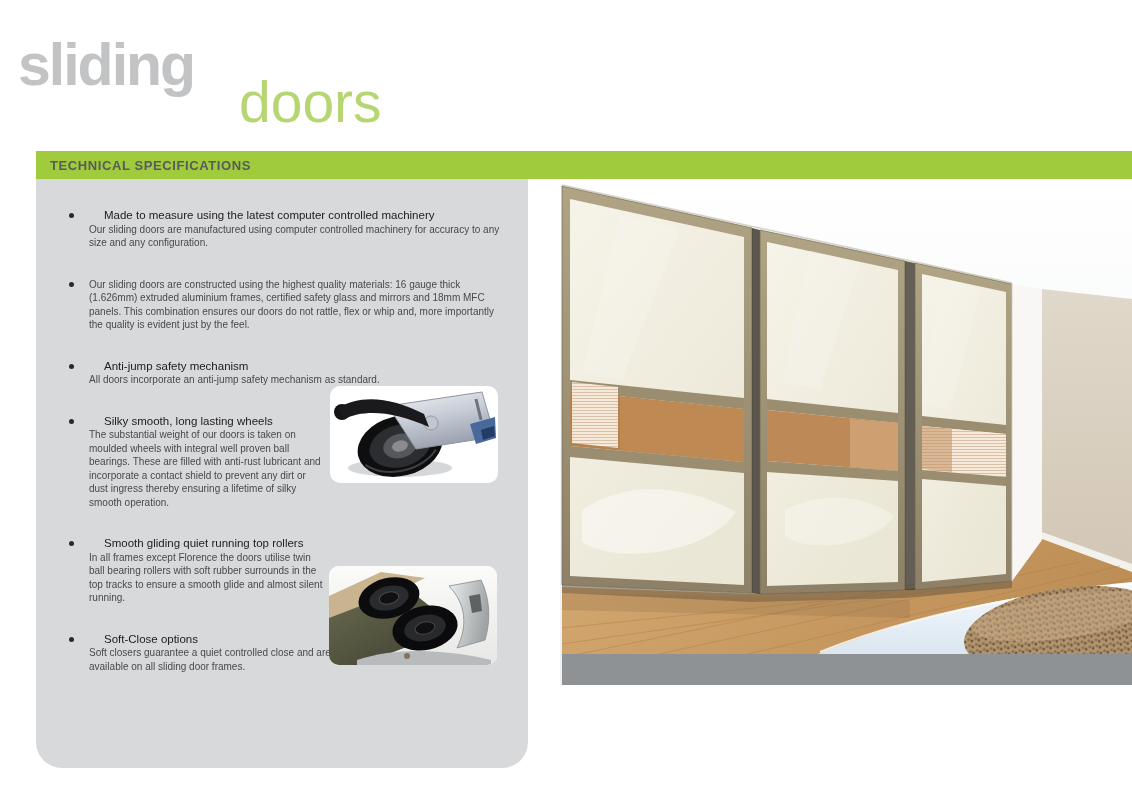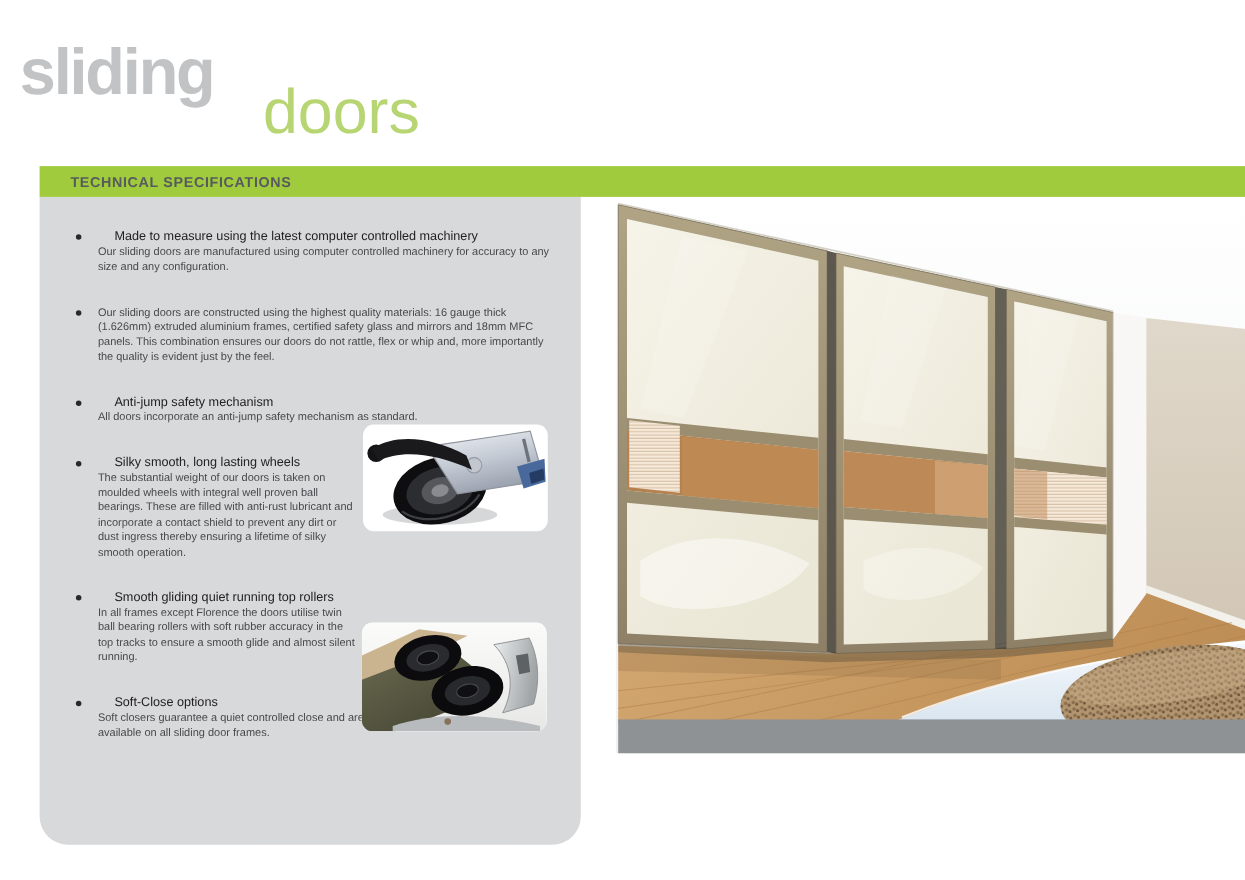"TECHNICAL SPECIFICATIONS" .section-bar .section-title { padding-left: 28px -> 14px }
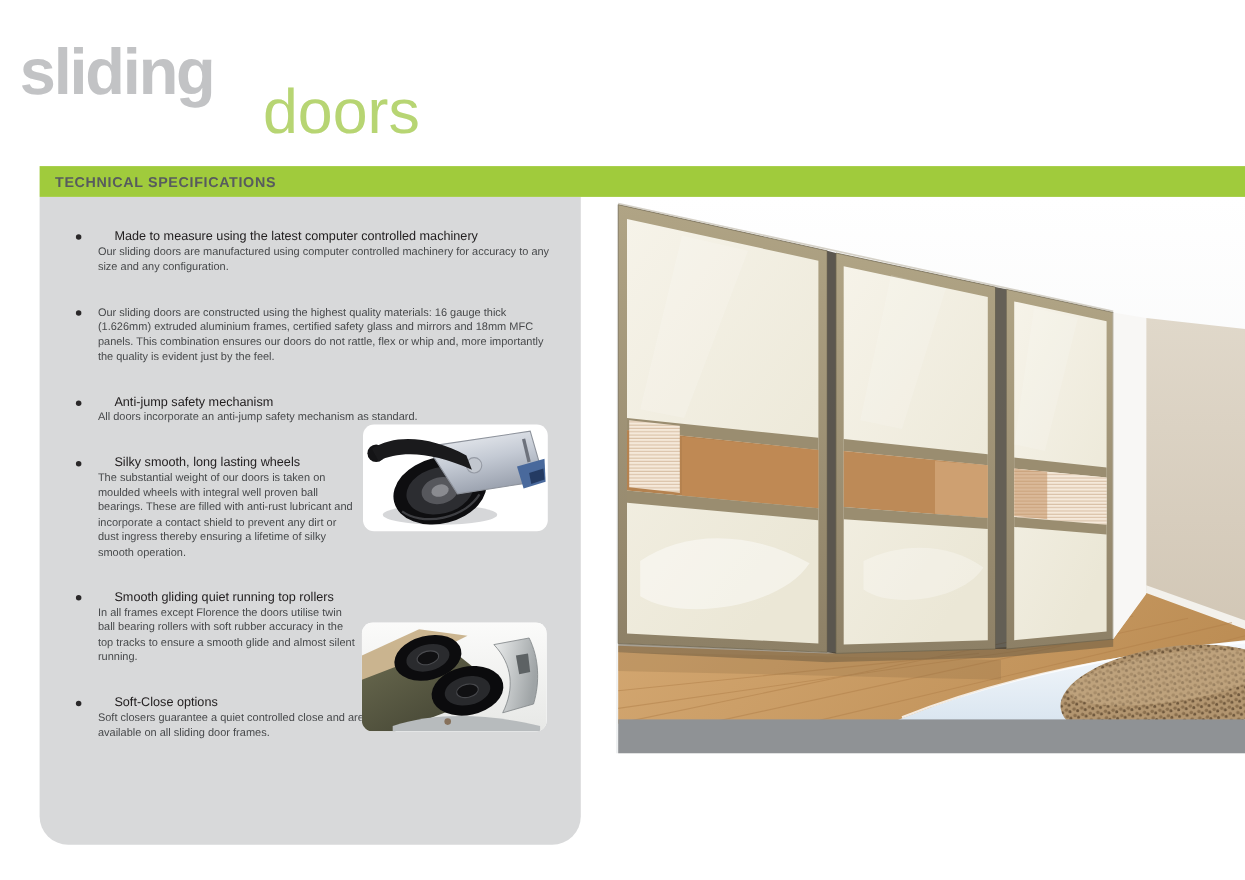"In all frames except Florence" div.spec-body { text: accuracy -> surrounds }
